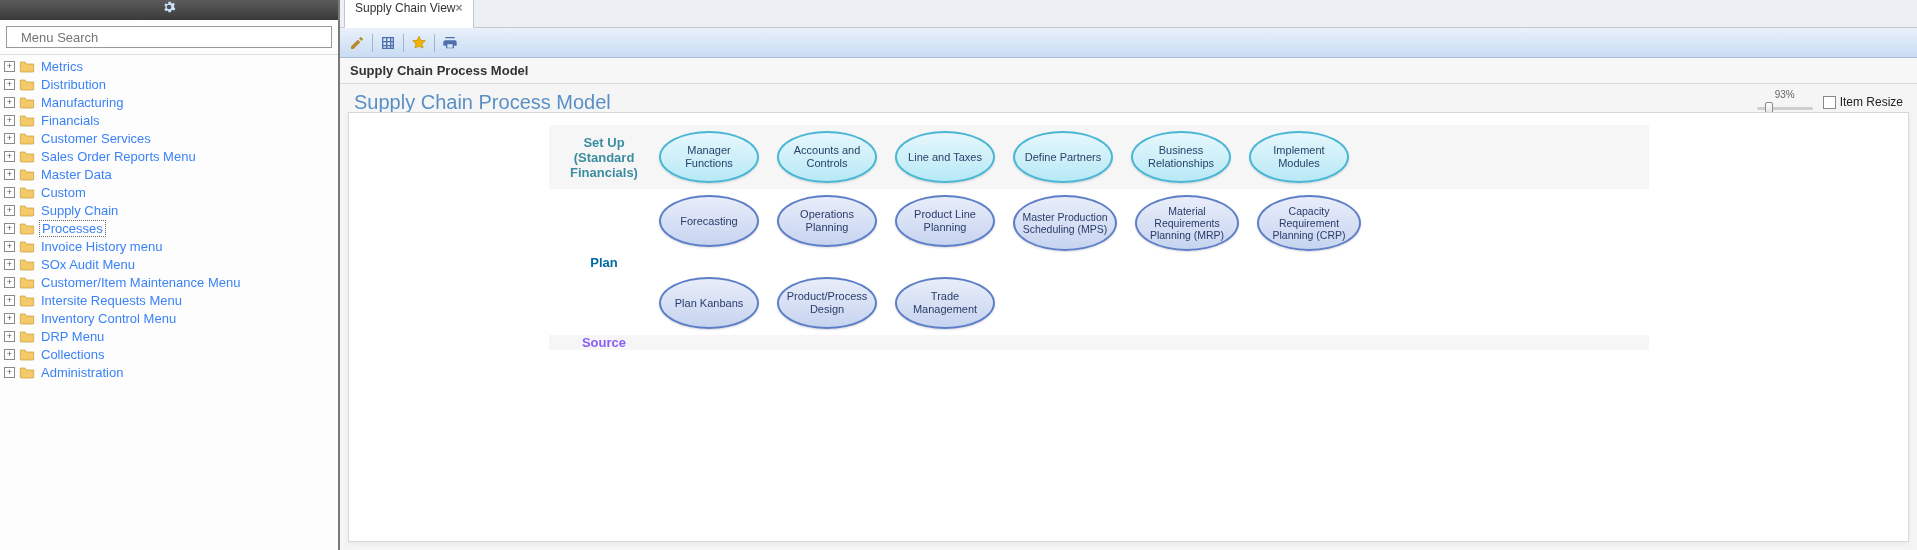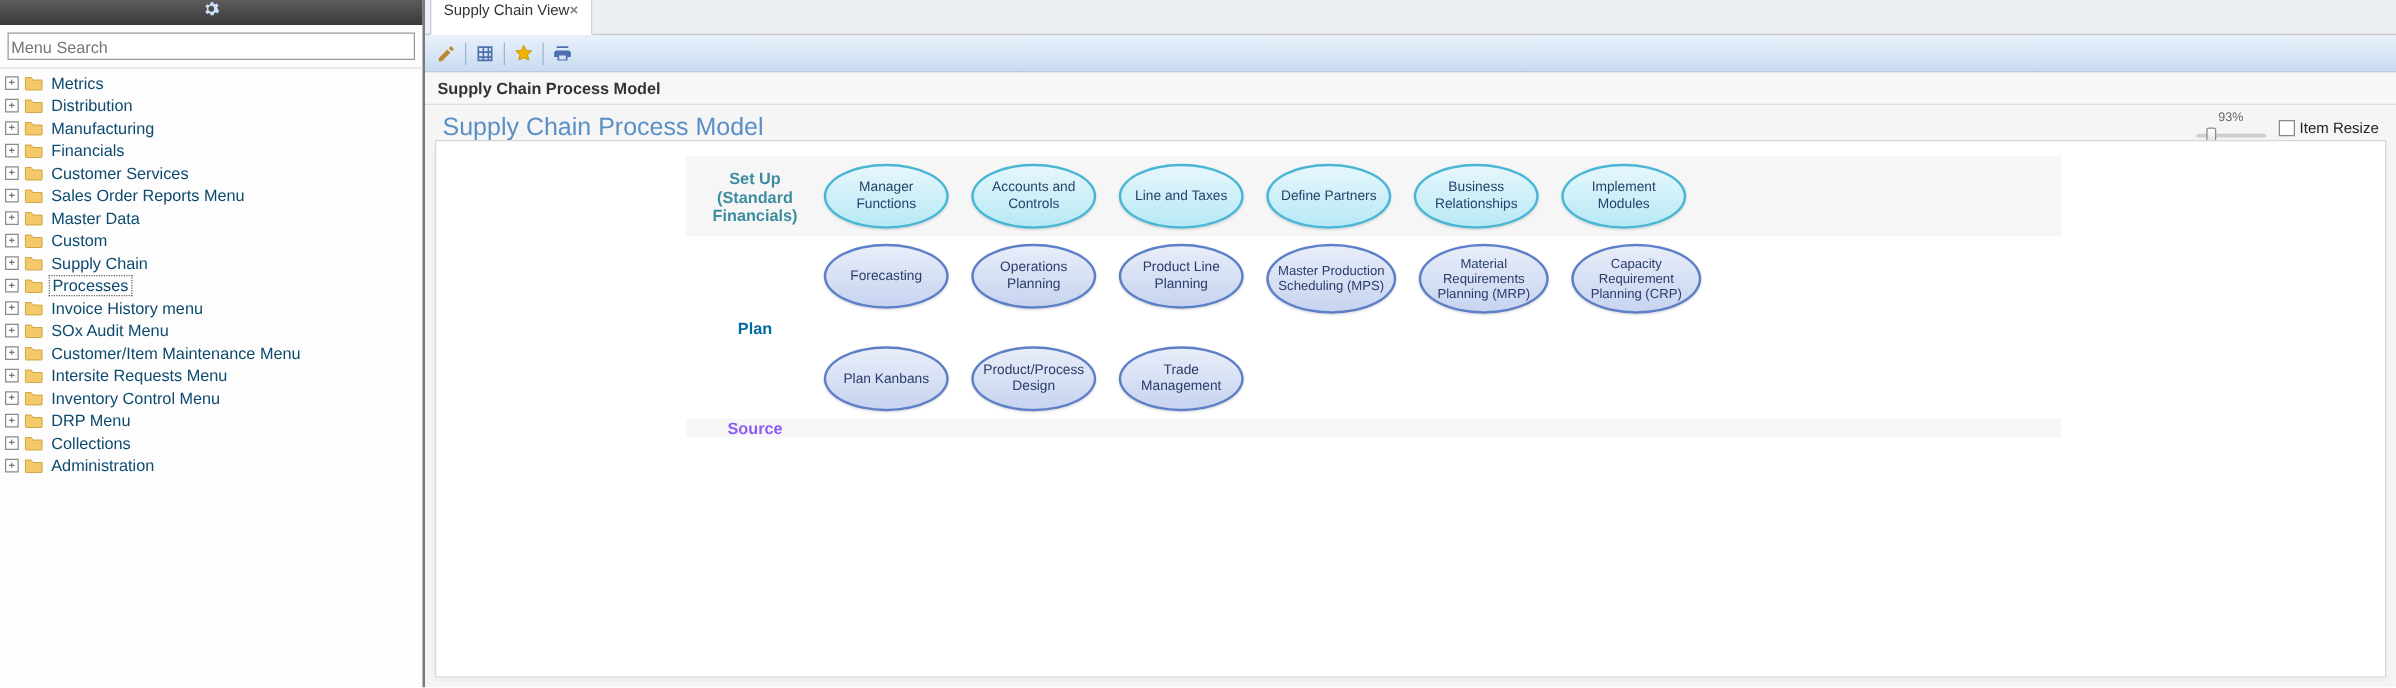"Menu Search" .sidebar-search { padding: 2px 2px -> 2px 14px }
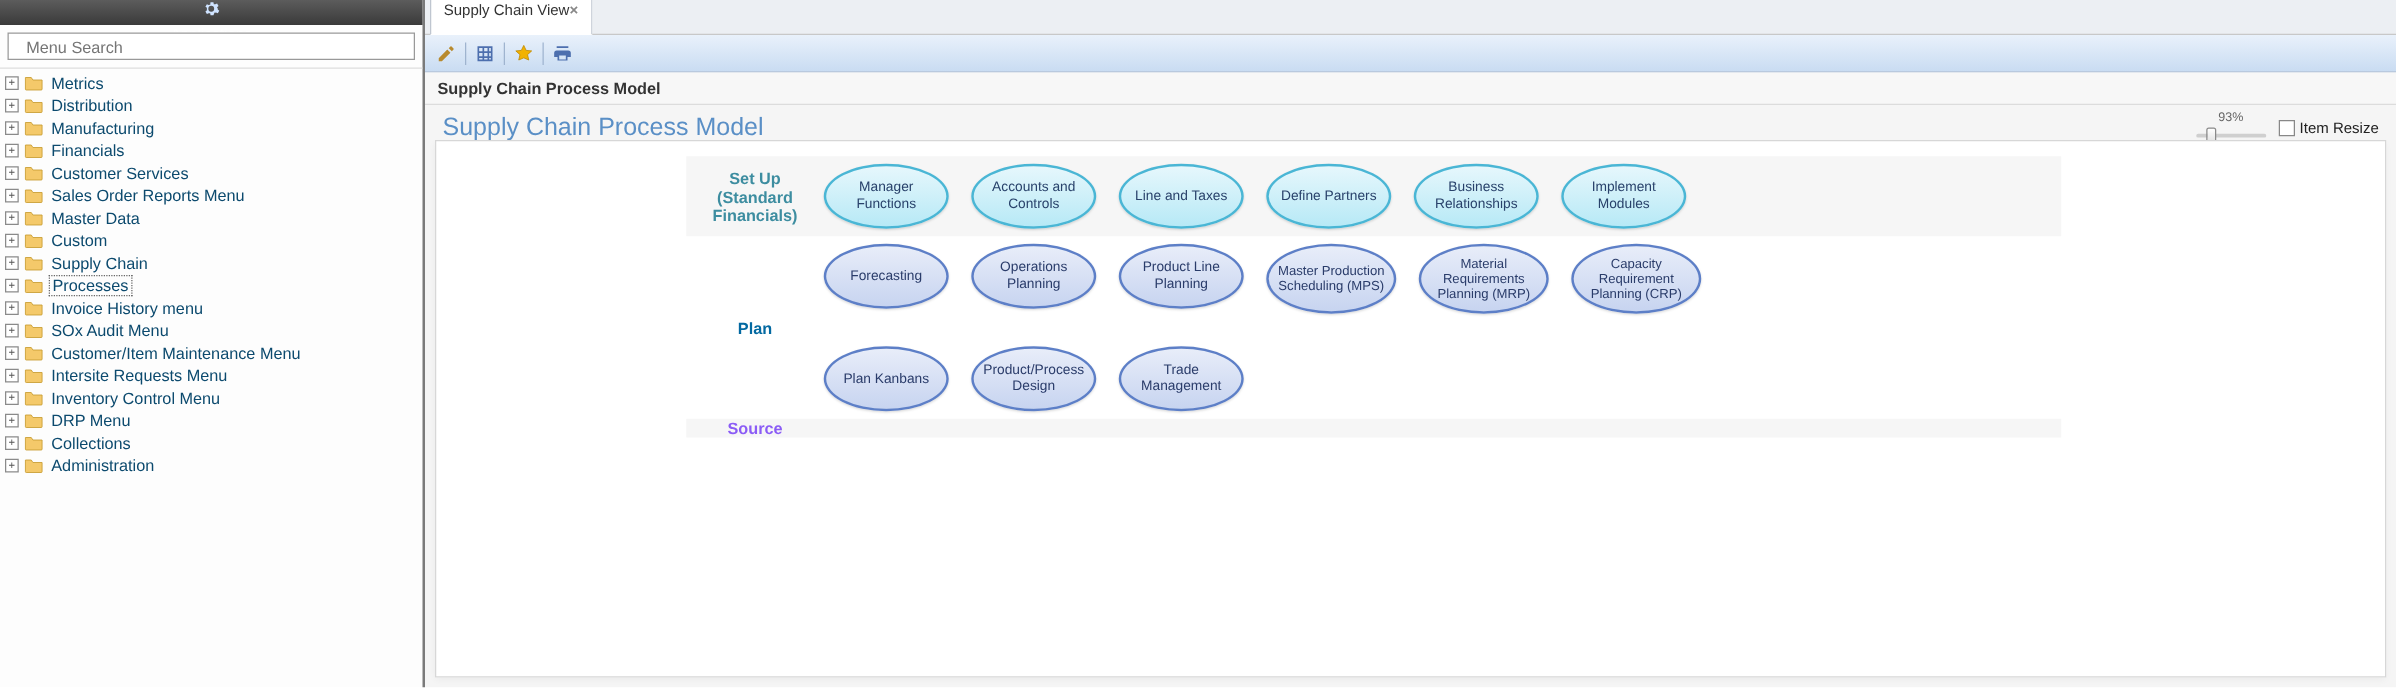"Metrics" .tree-label { color: #0c4a6e -> #3b82f6 }
